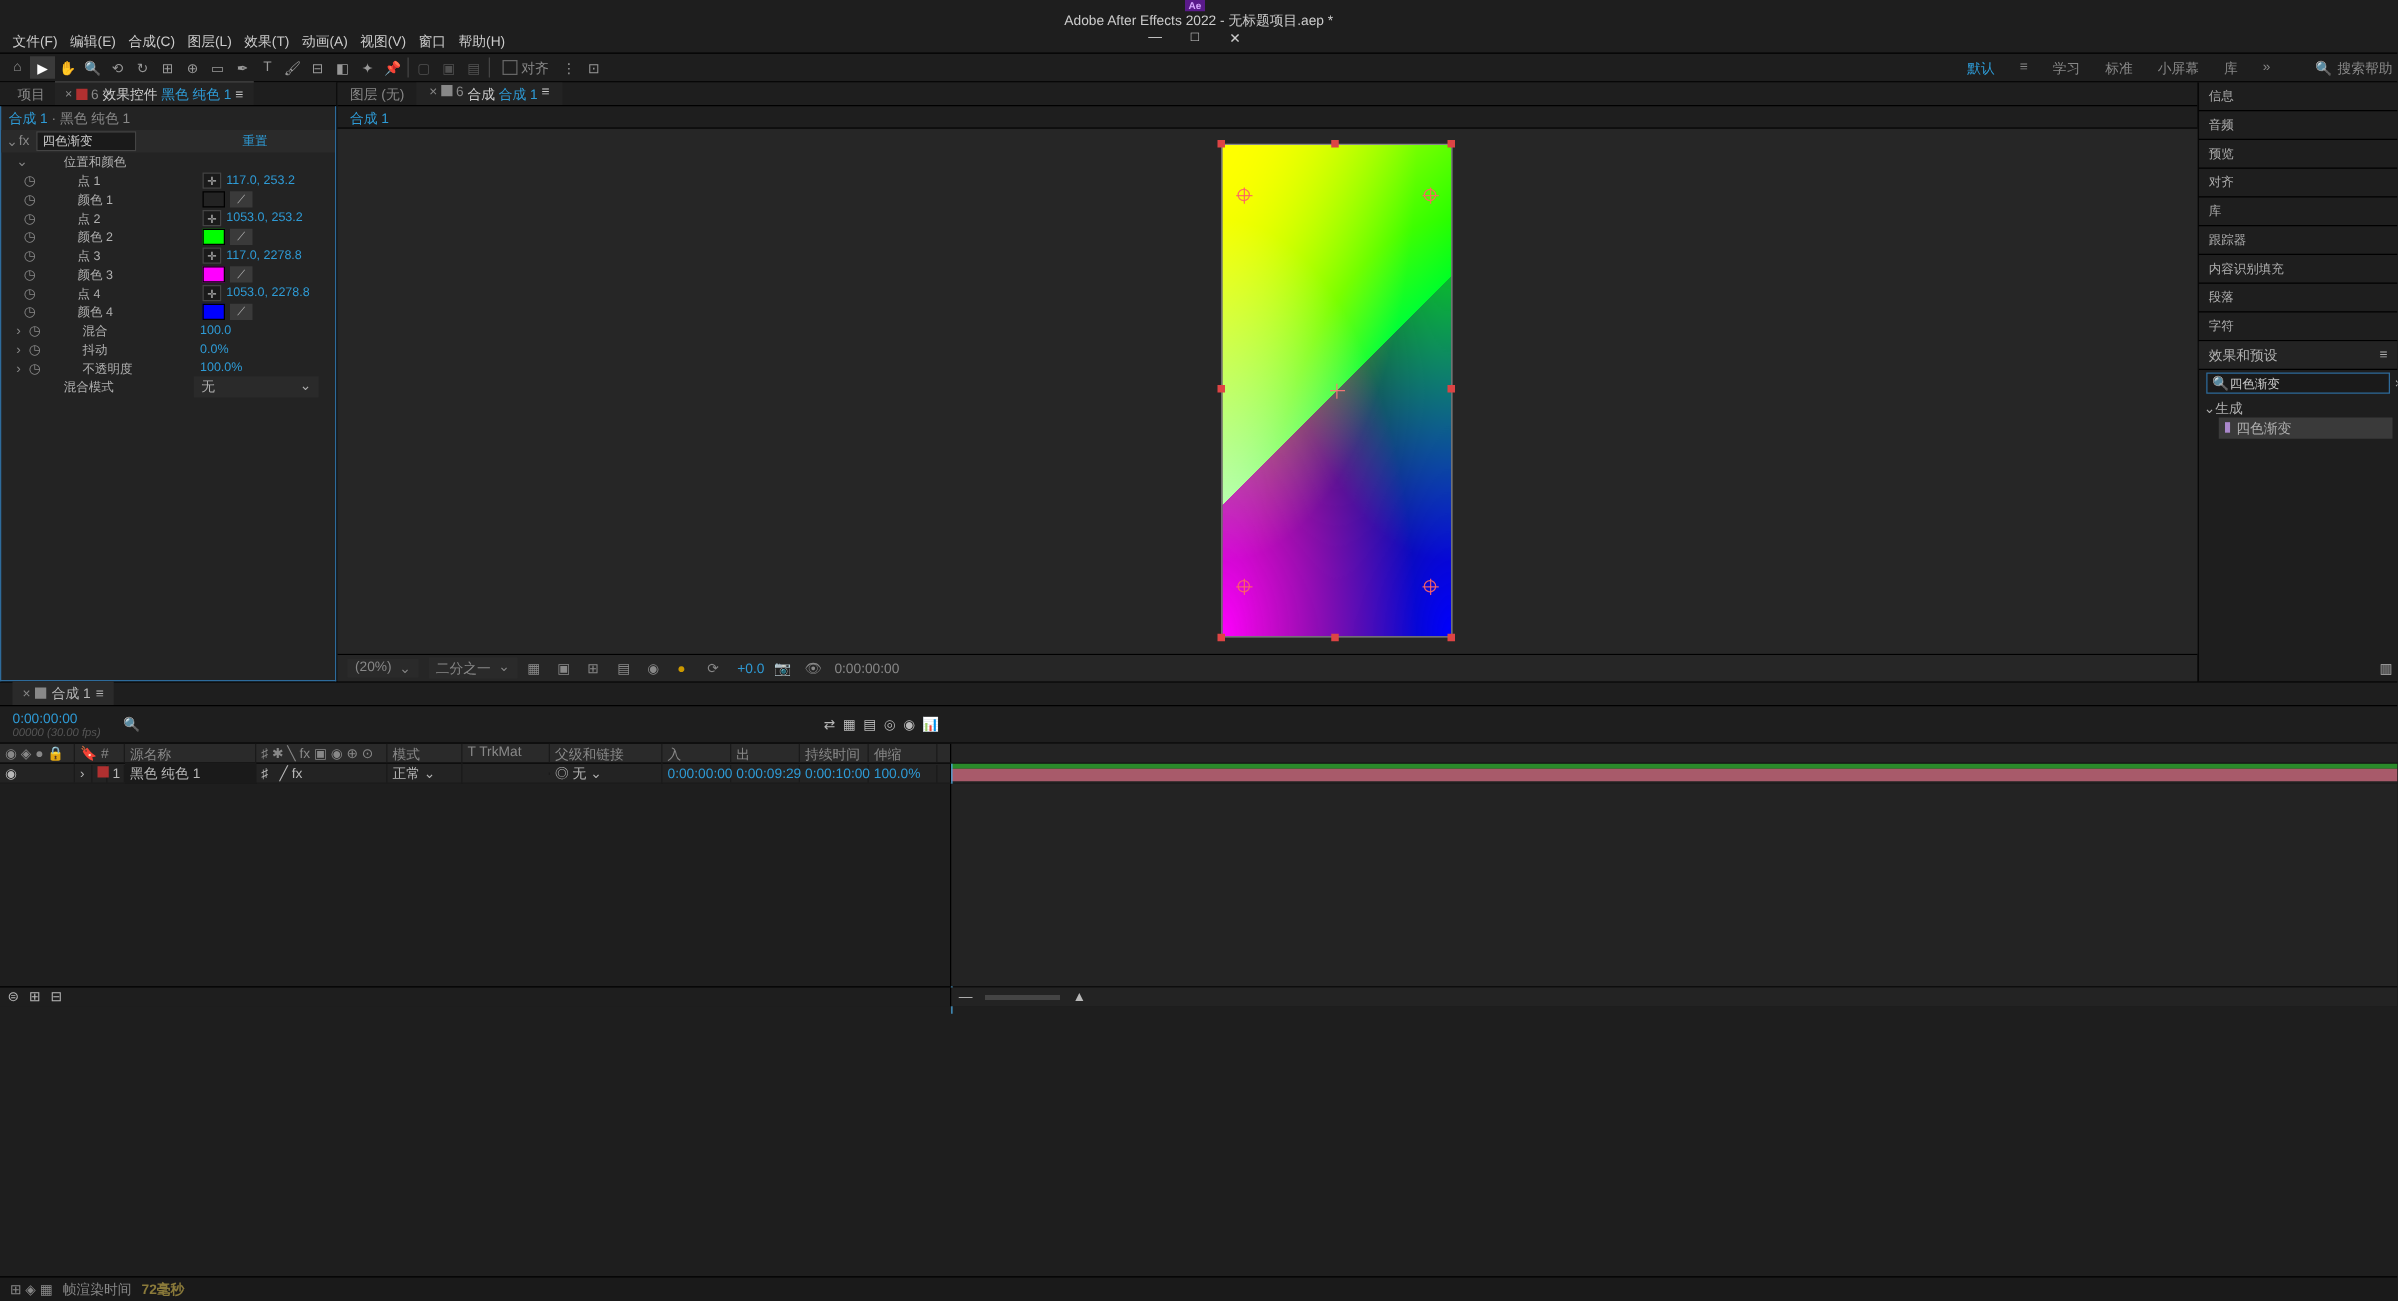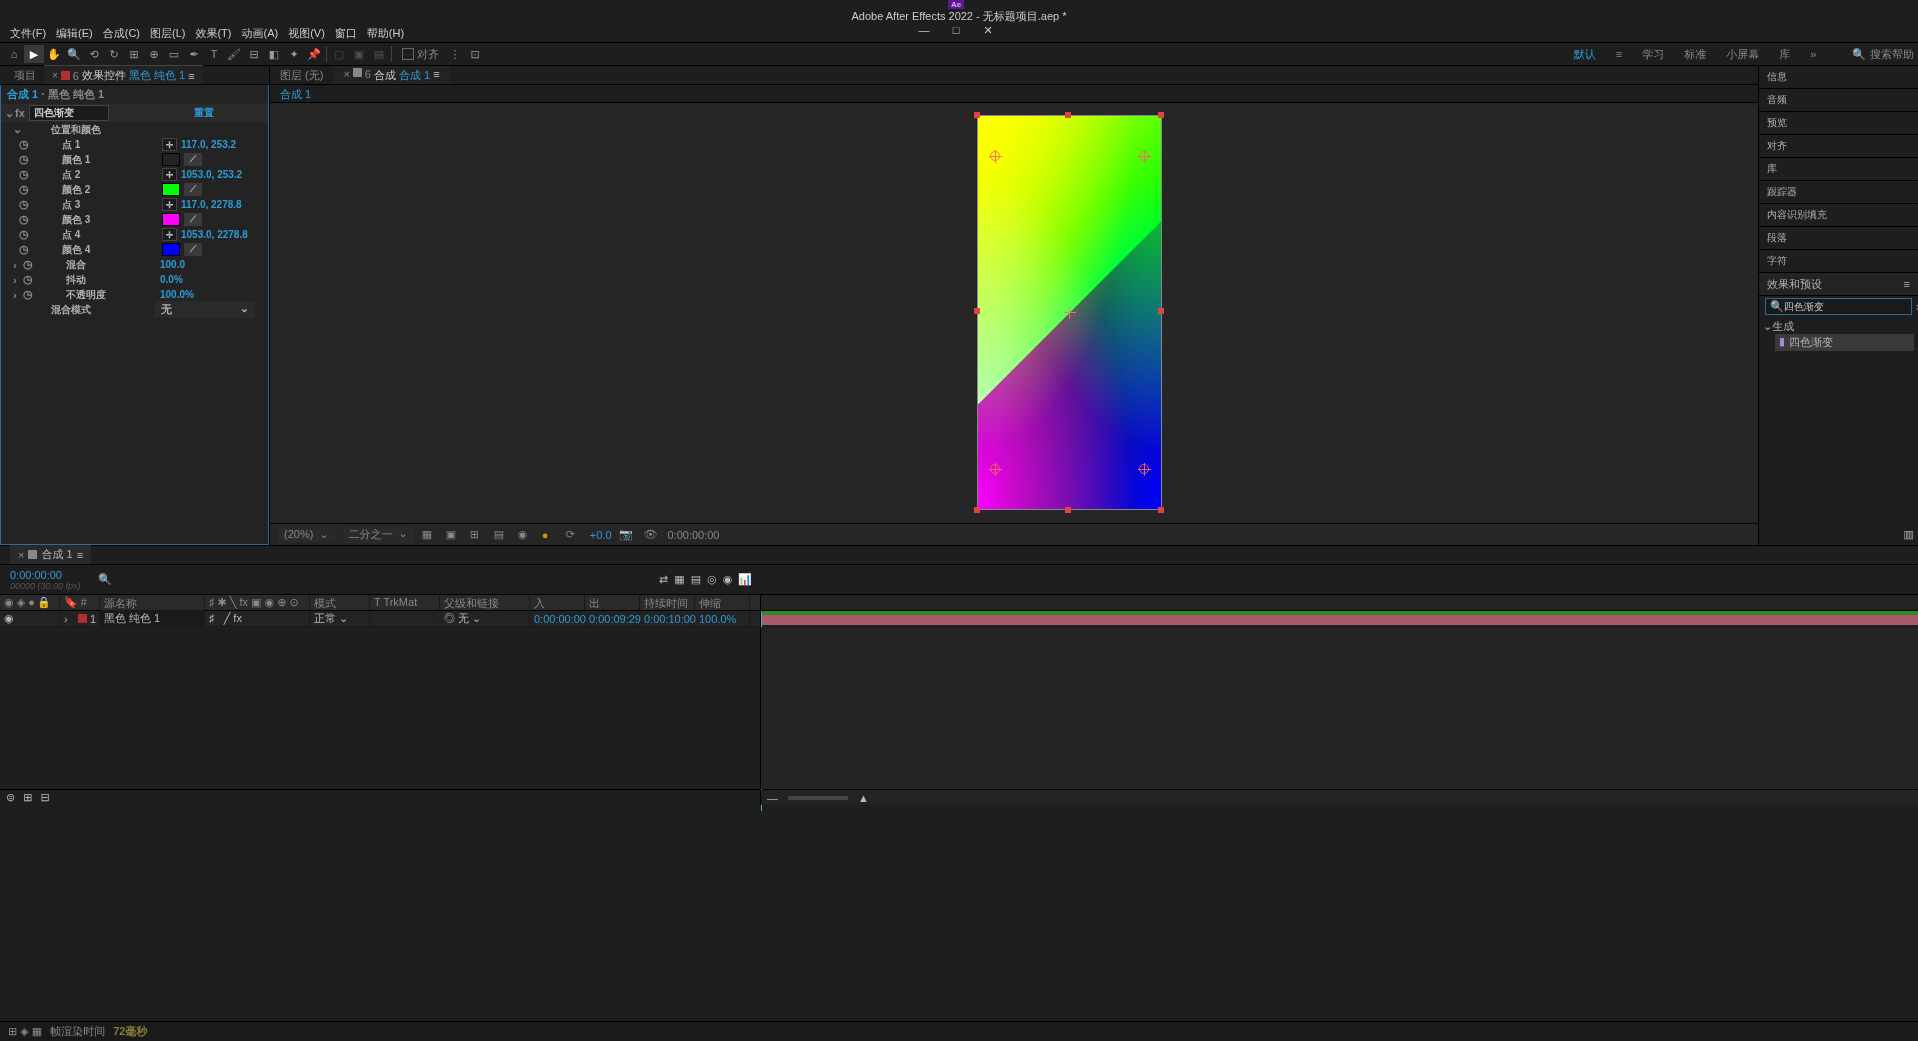"合成 1 · 黑色 纯色" .left-panel .body { font-weight: bold -> none }
